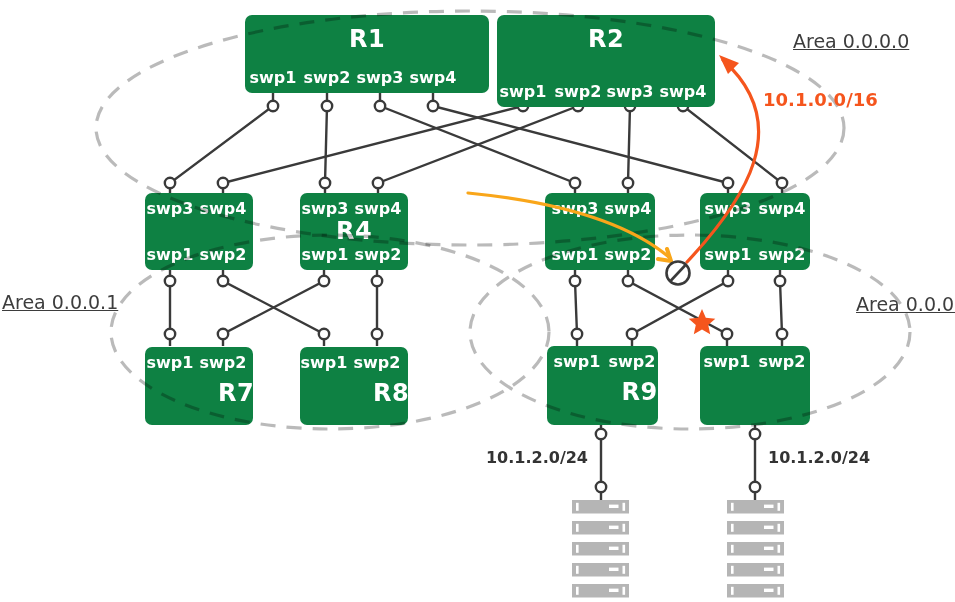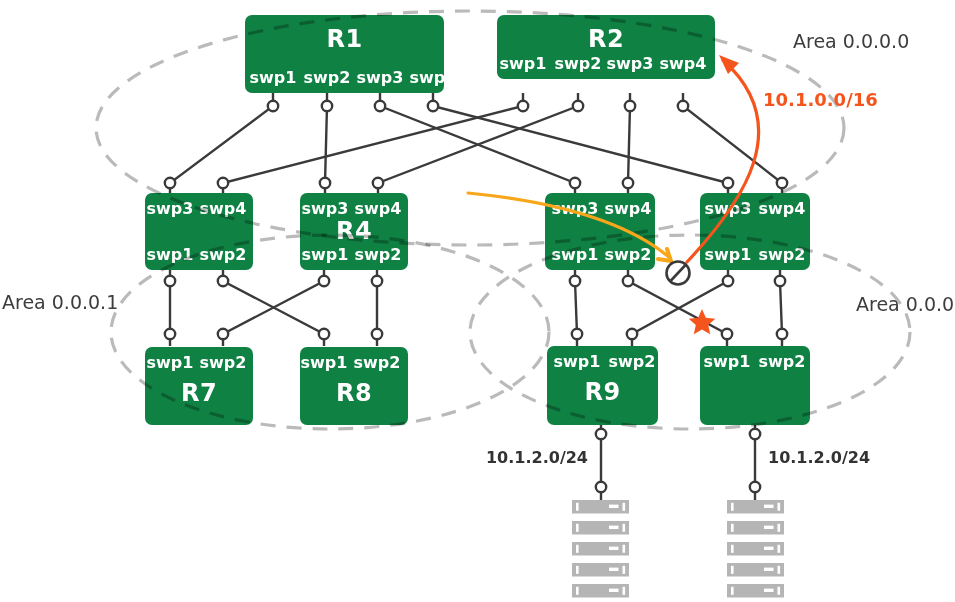"R1" div.router { width: 199px -> 244px }
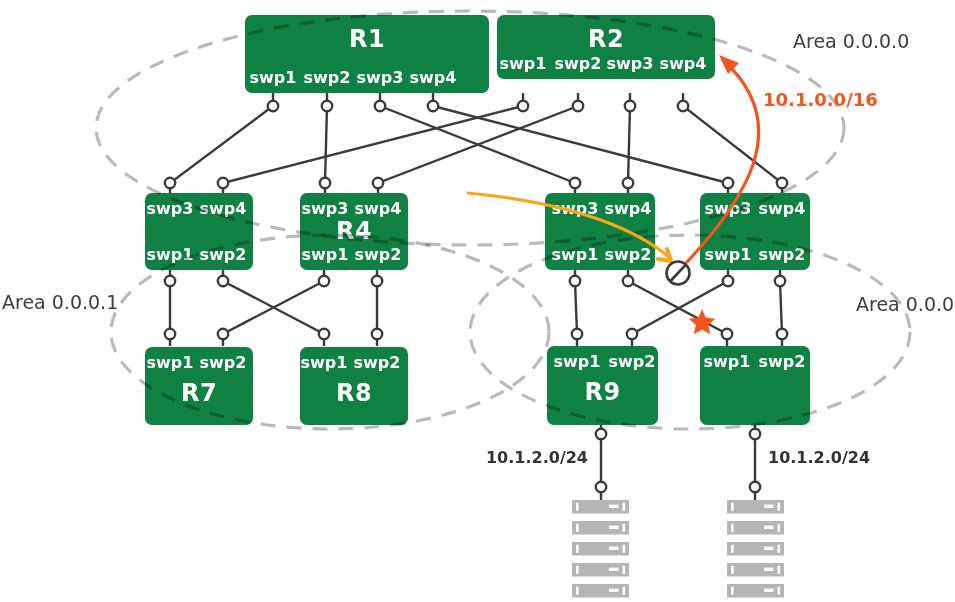"R2" div.router { height: 64px -> 92px }
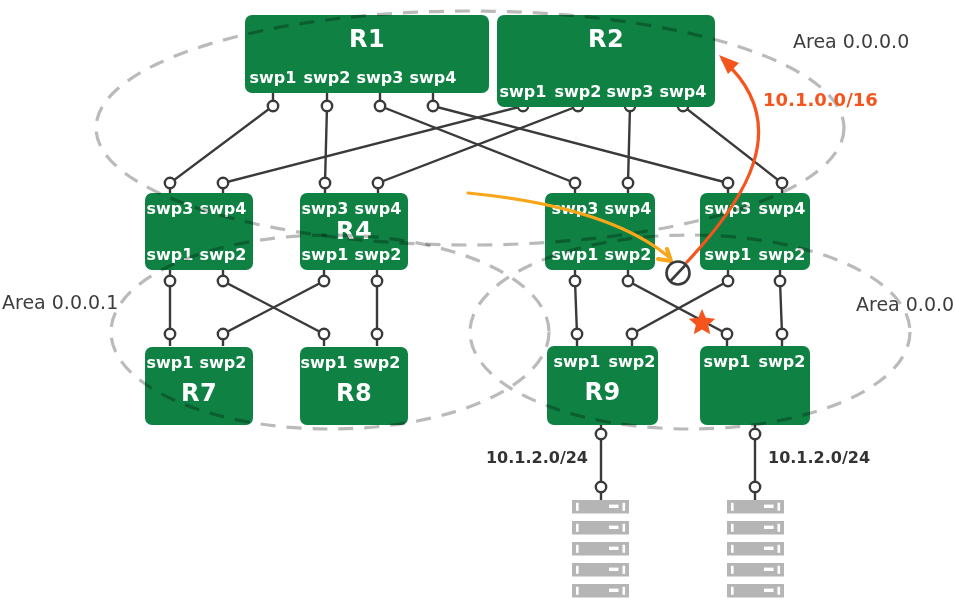"Area 0.0.0.0" .arealabel { text-decoration: none -> underline }
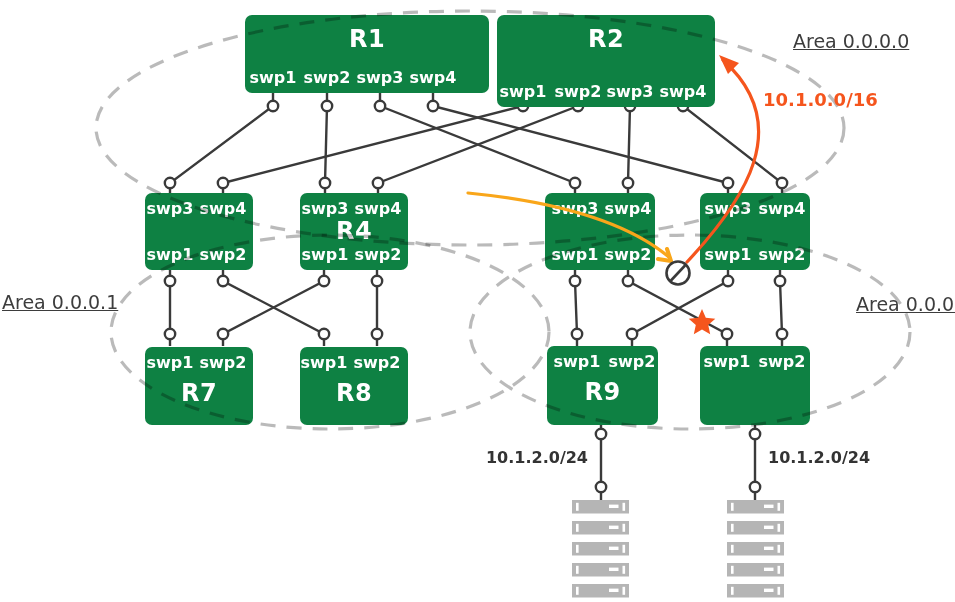"R7" .leafb .rname { padding-left: none -> 37px }
